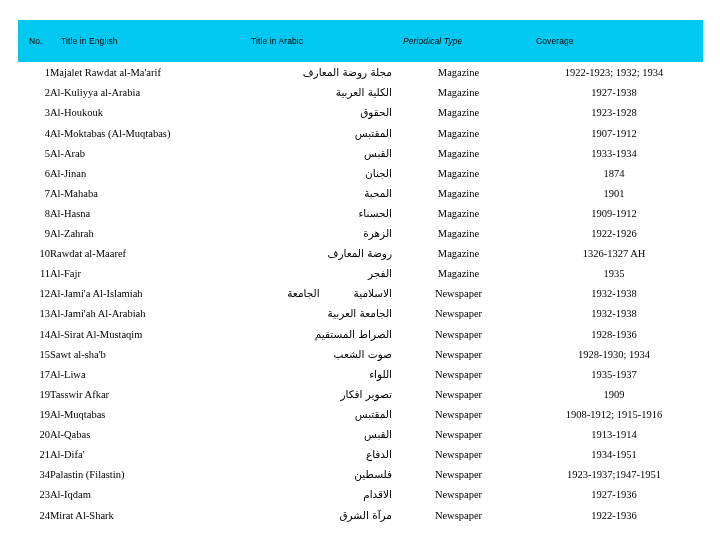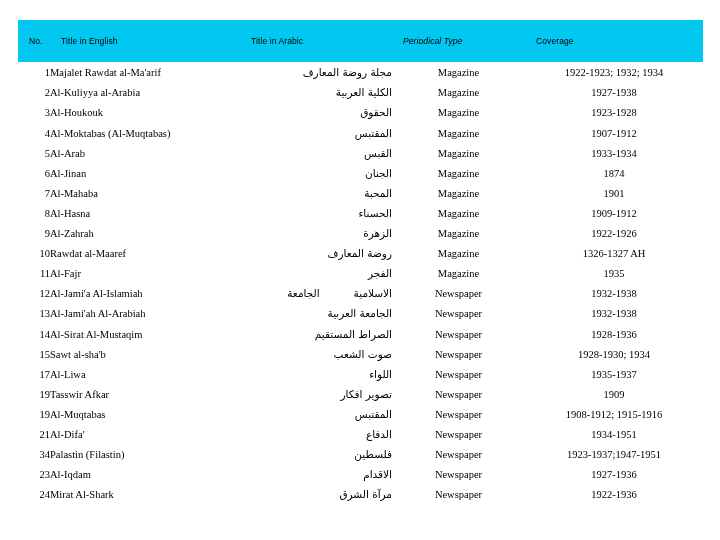"20" tr { html: none -> <tr> <td>20</td> <td>Al-Qabas</td> <td>القبس</td> <td>Newspaper</td> <td>1913-1914</td> </tr> }
